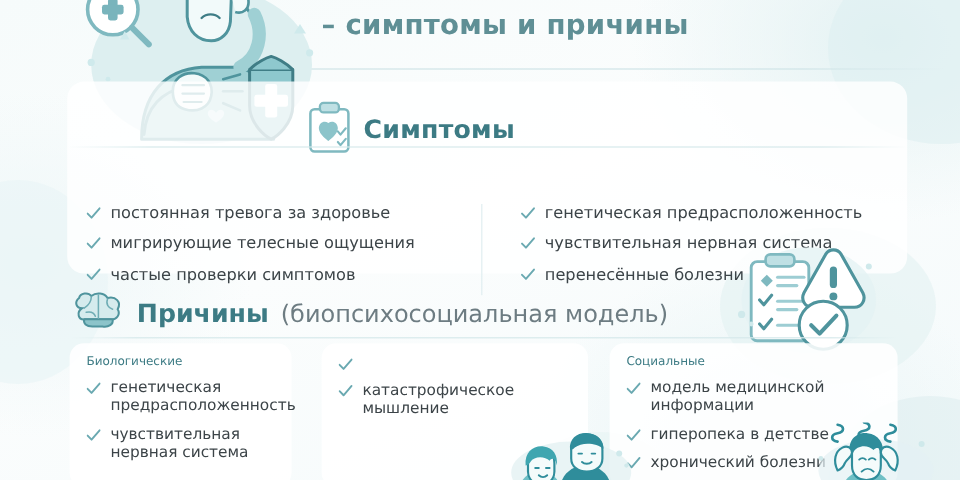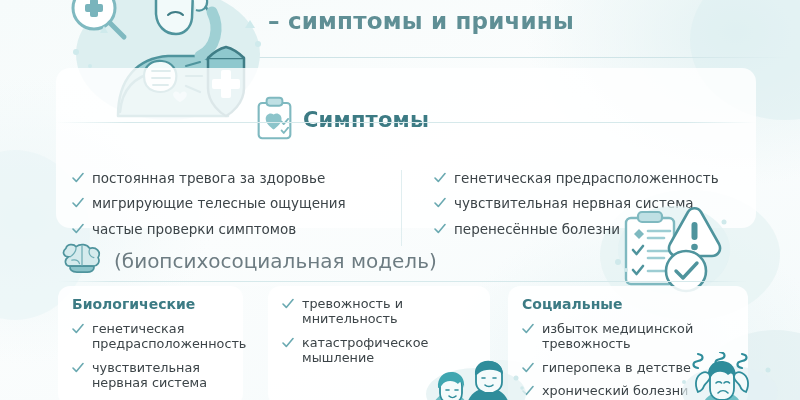"Симптомы" .sec-head-symptoms { top: 28px -> 16px }
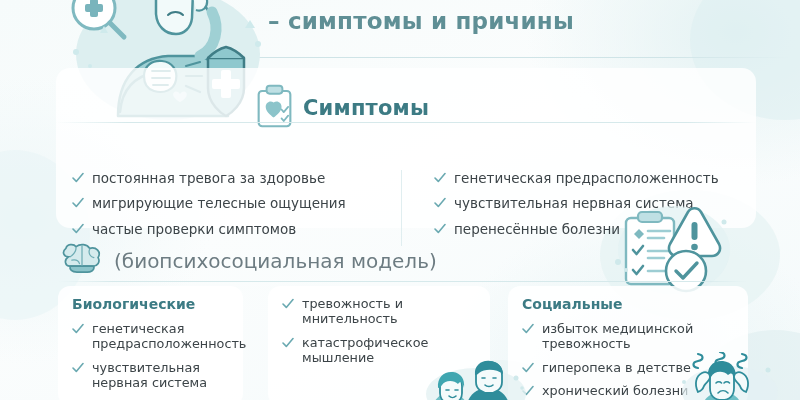"Причины" span.causes-title { html: none -> <span>Причины</span> }
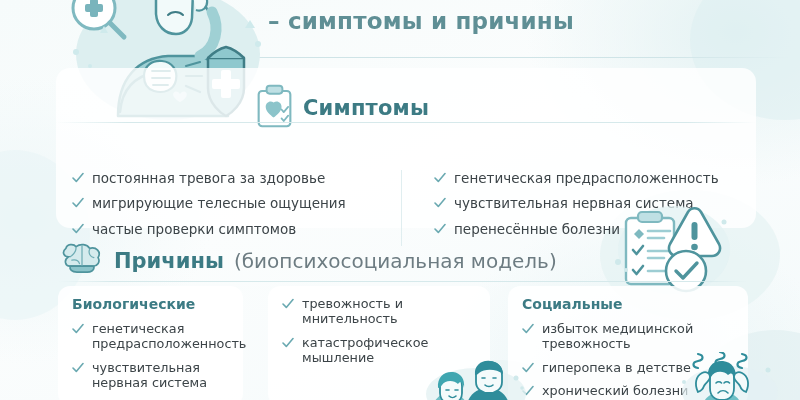"Биологические" .cause-title { font-size: 14px -> 10px; font-weight: 700 -> 400 }
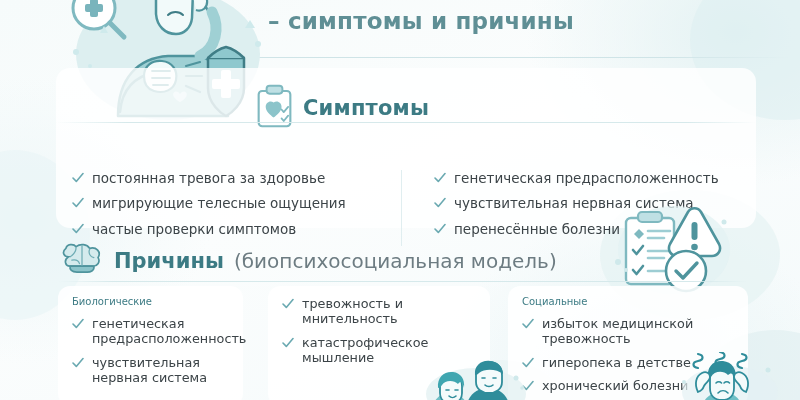"тревожность и мнительность" span { html: <span>тревожность и мнительность</span> -> none }
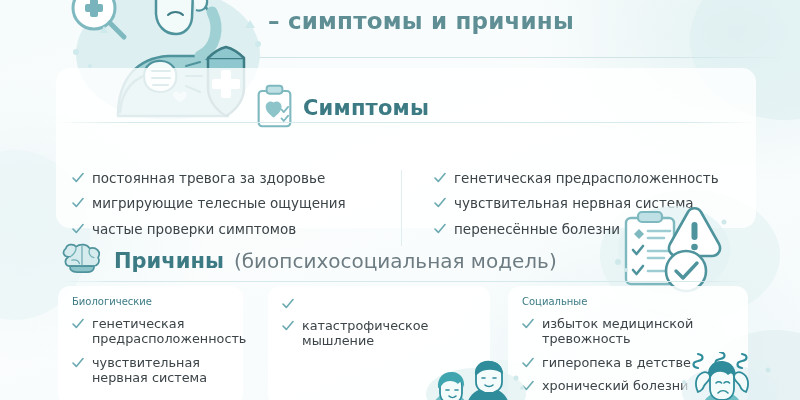"избыток медицинской тревожность" span { text: избыток медицинской тревожность -> модель медицинской информации }
